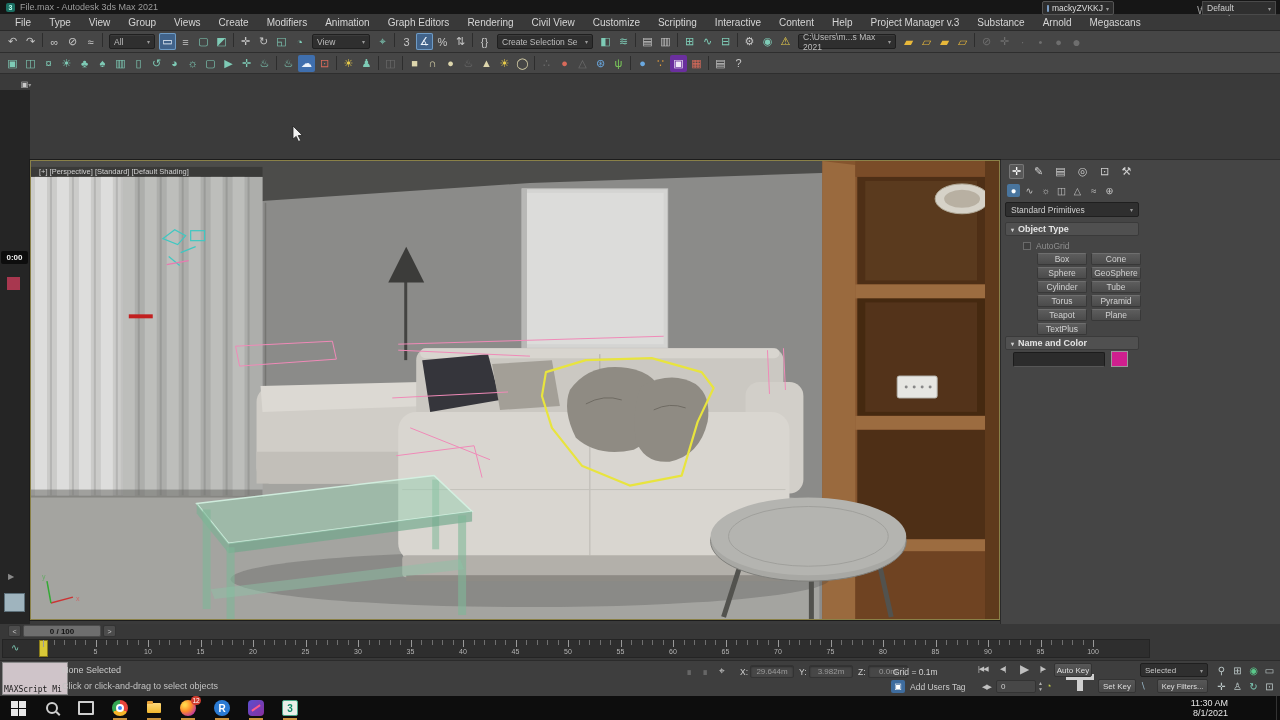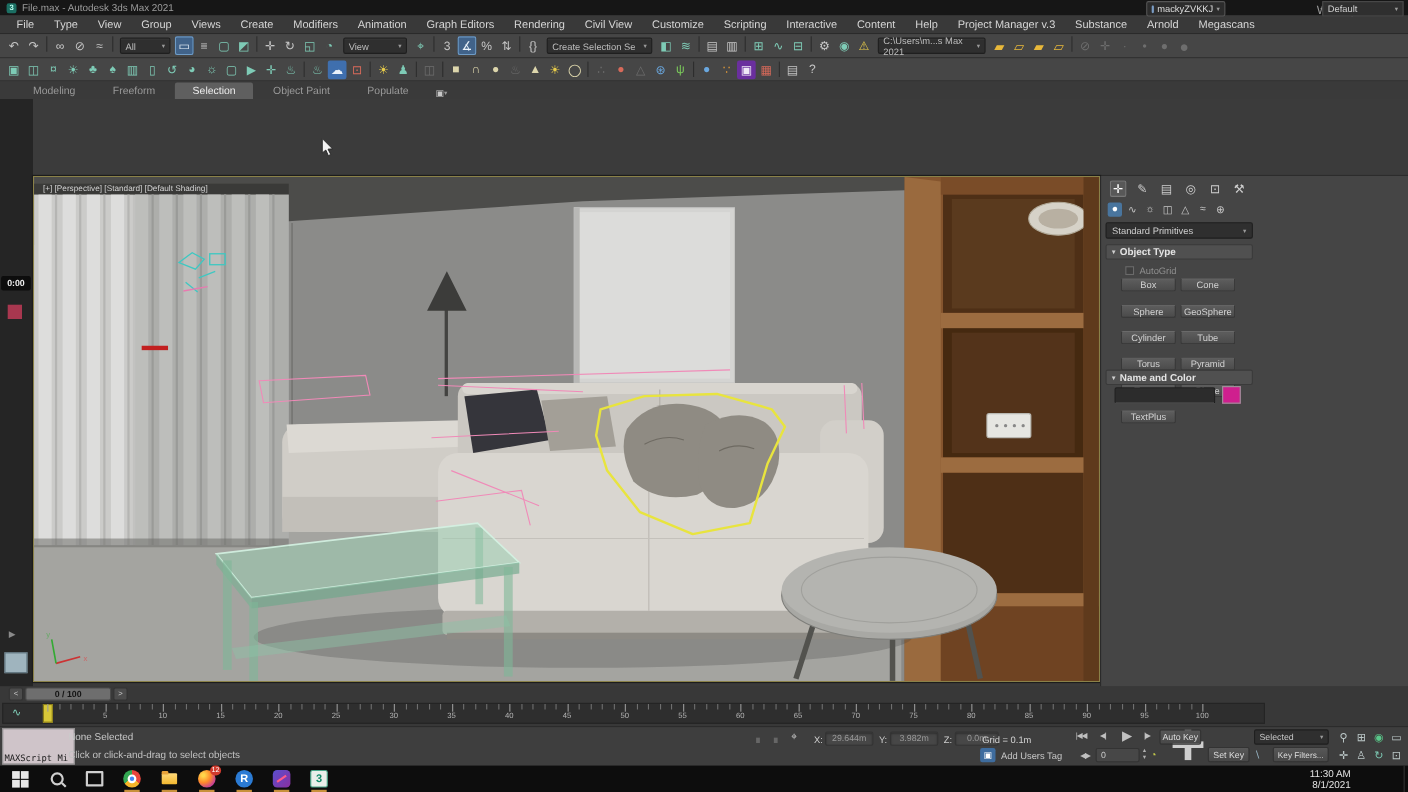"Modeling" span { html: <span> <span>Modeling</span> <span>Freeform</span> <span>Selection</span> <span>Object Paint</span> <span>Populate</span> </span> -> none }
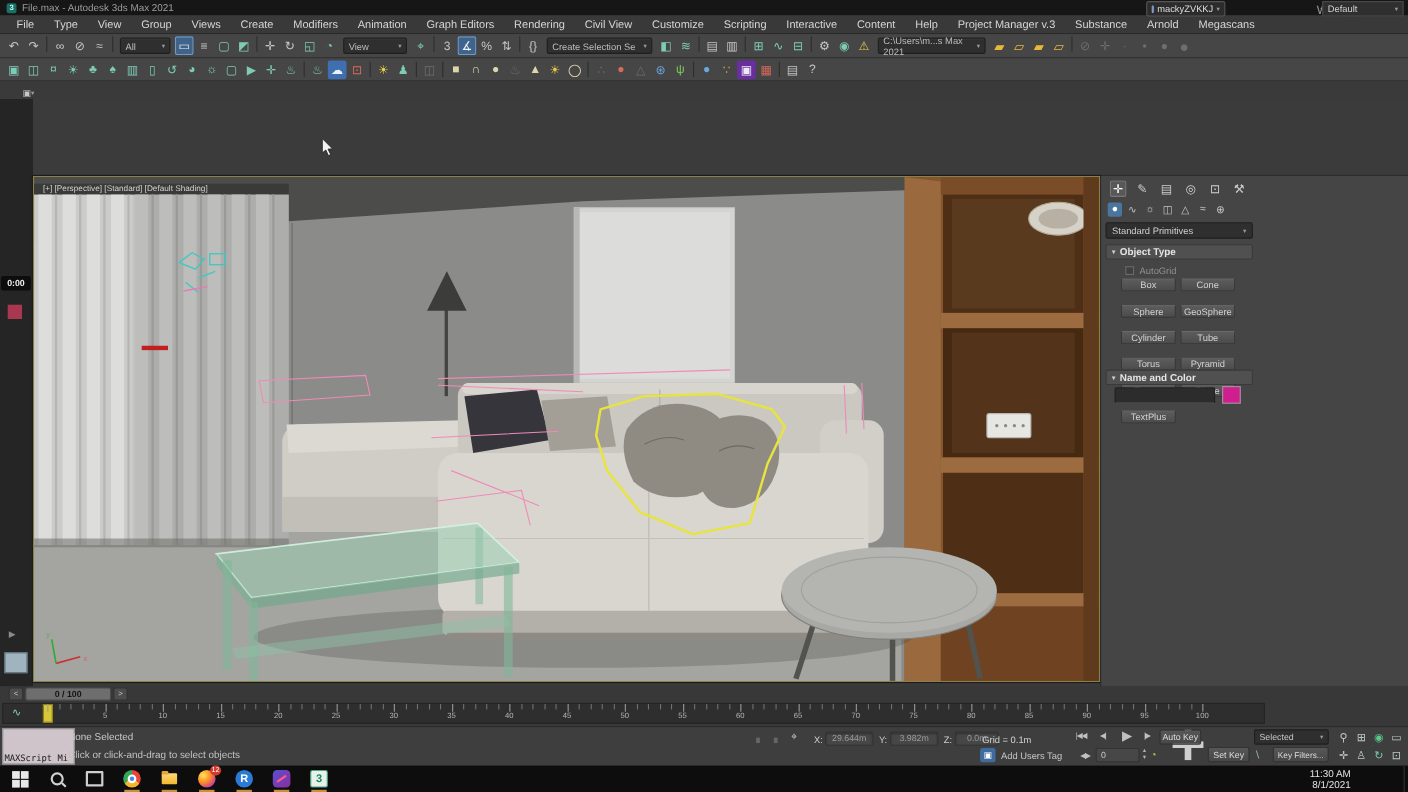"Box" .pbtn-grid { gap: 12px 4px -> 2px 4px; left: 18px -> 36px }
